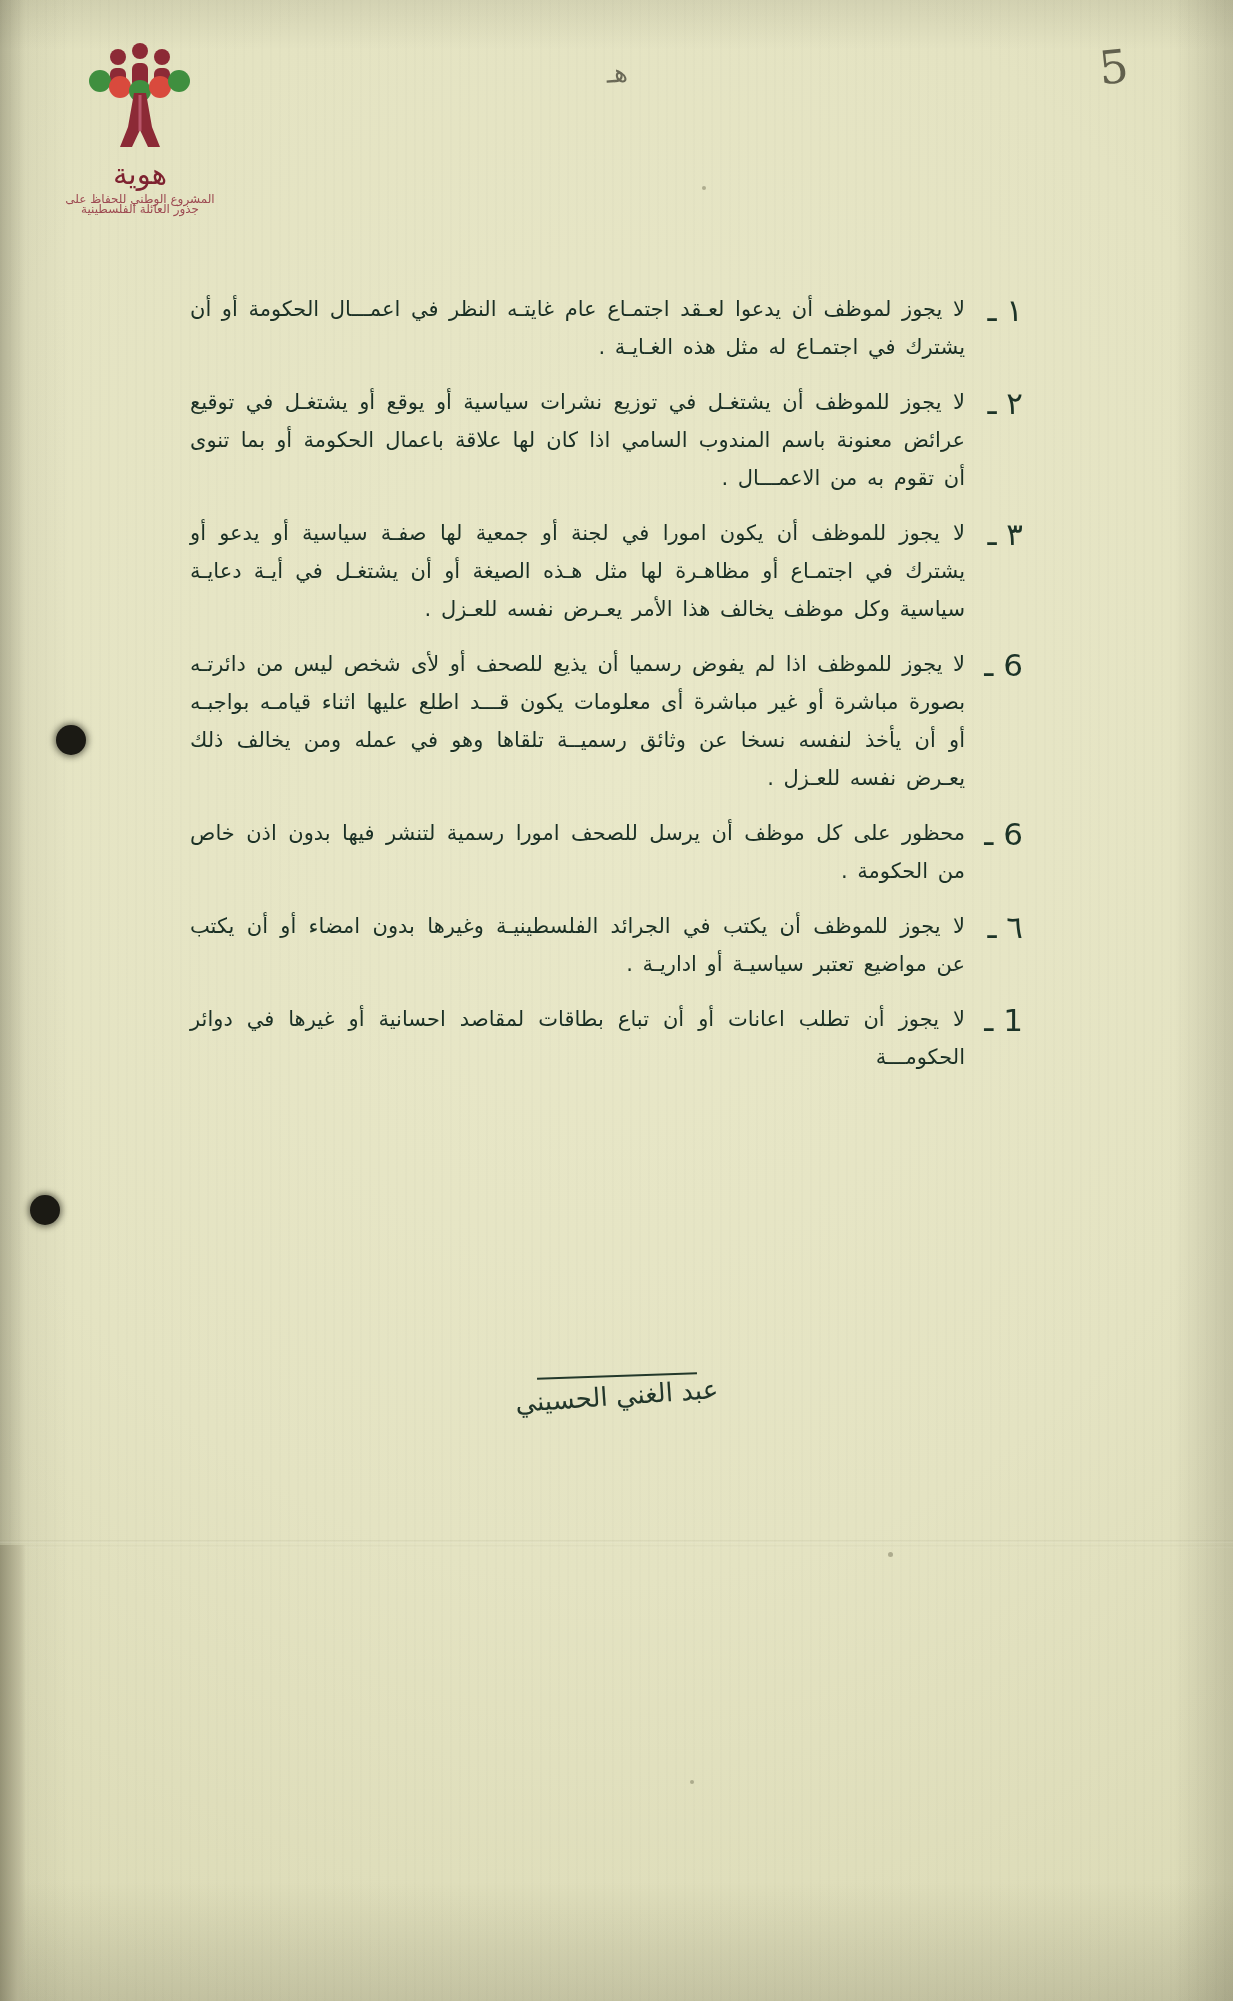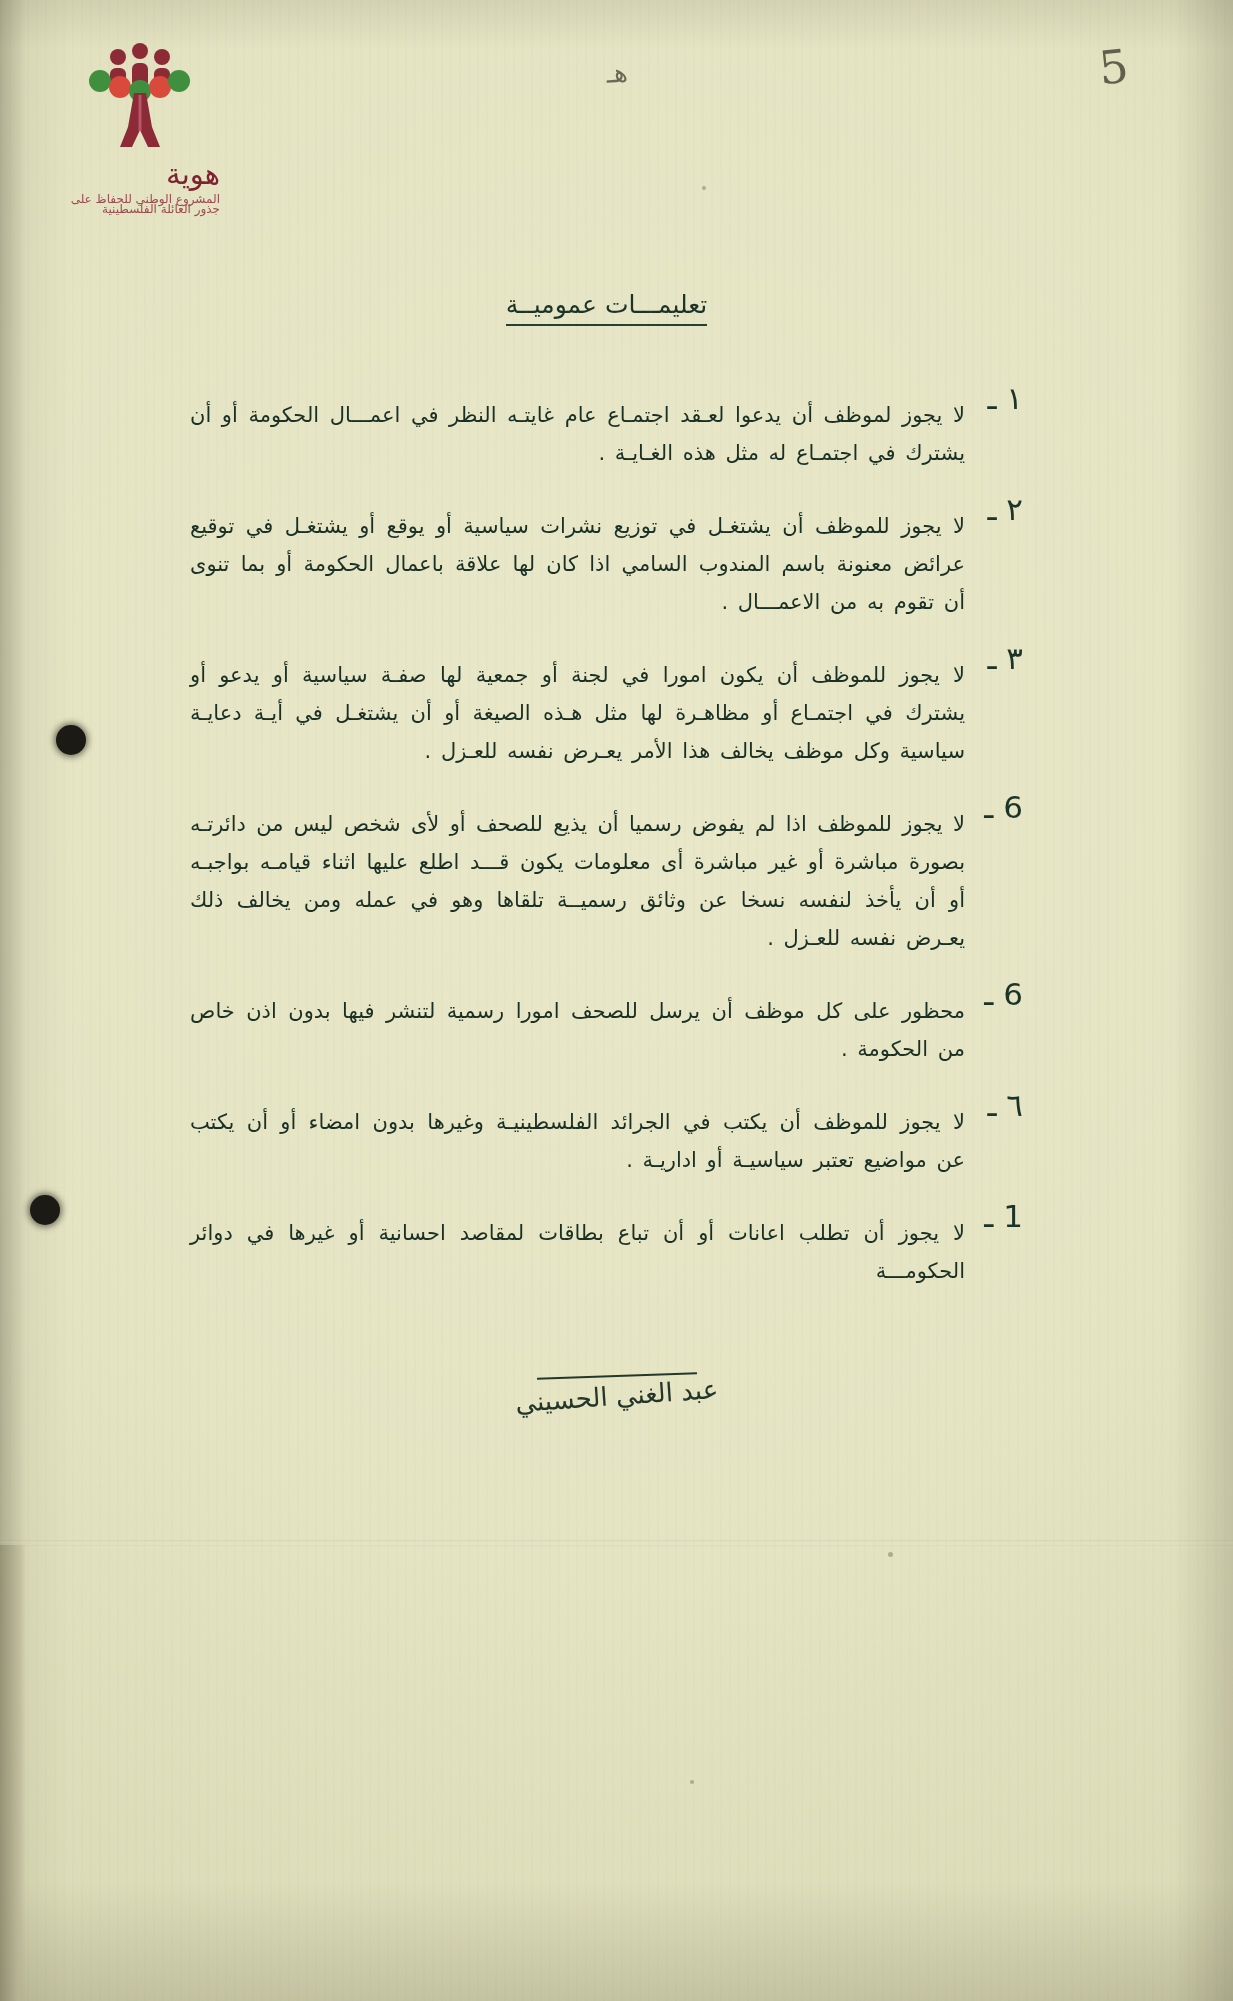"هوية" .logo { text-align: none -> center }
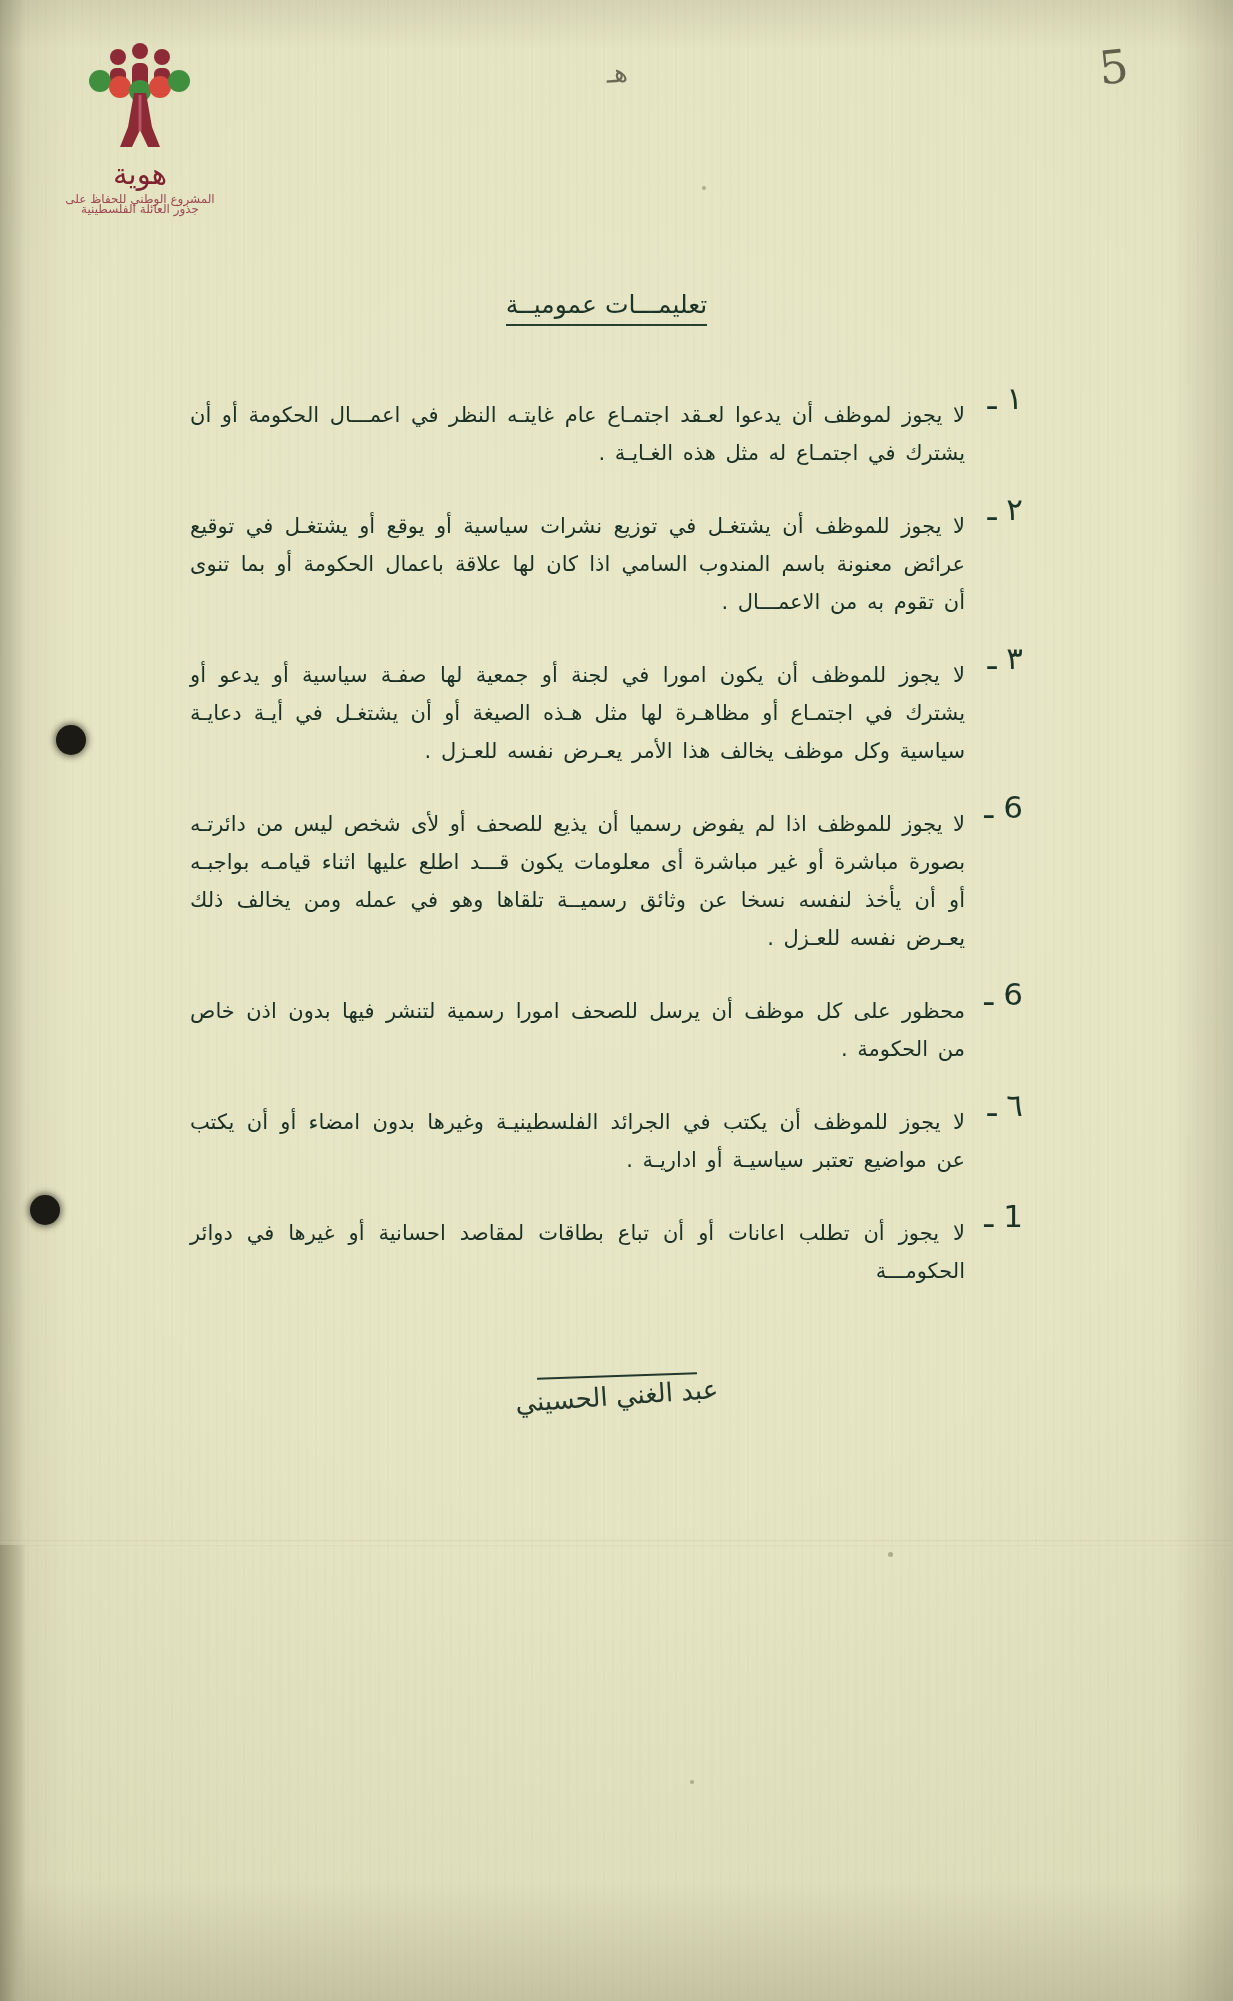"تعليمـــات عموميــة" div.title-wrap { html: <div> <div>تعليمـــات عموميــة</div> </div> -> none }
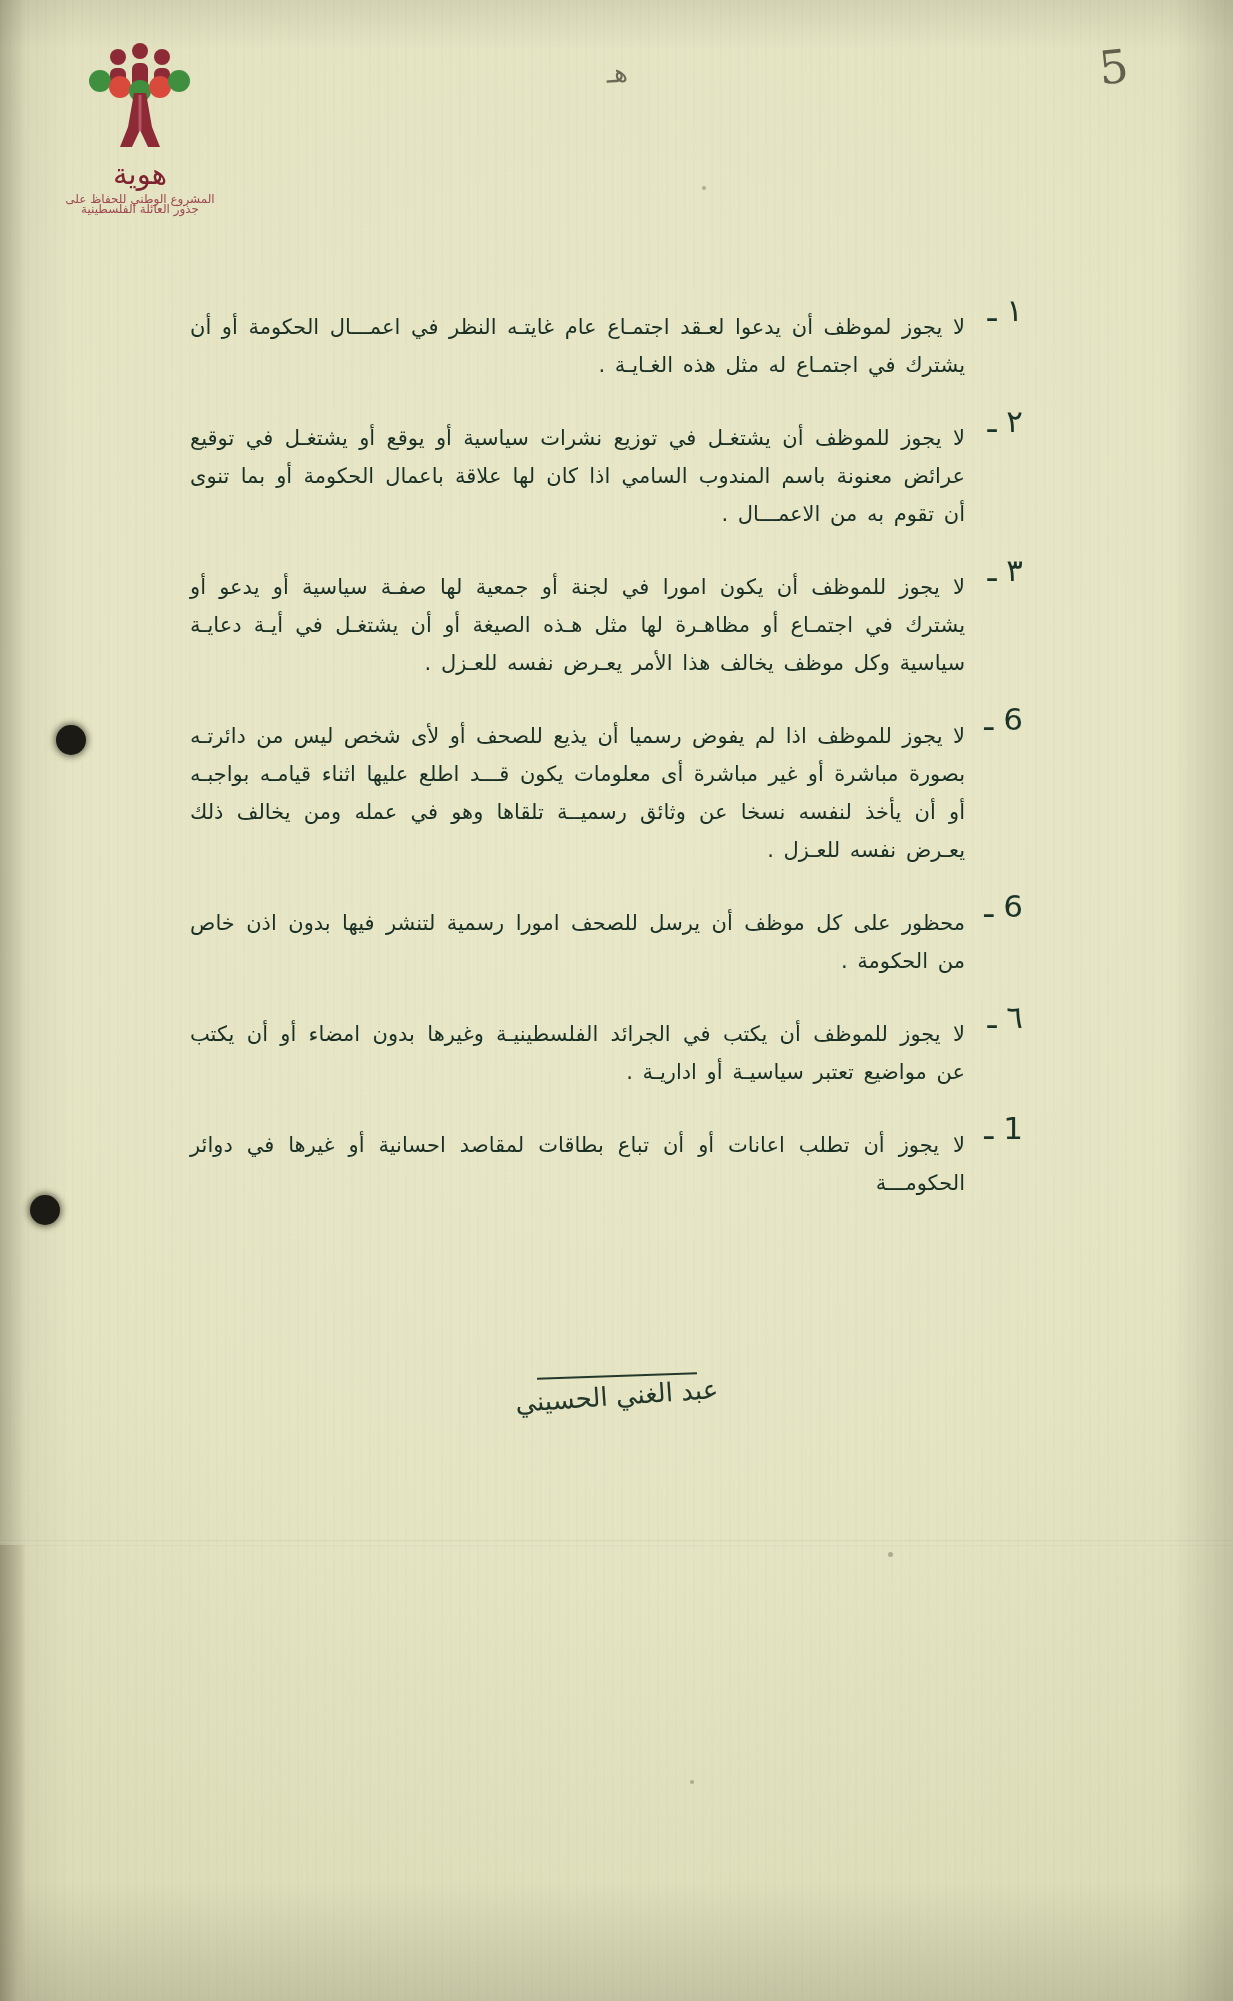"لا يجوز لموظف أن يدعوا" .item-text { margin-top: 18px -> none }
